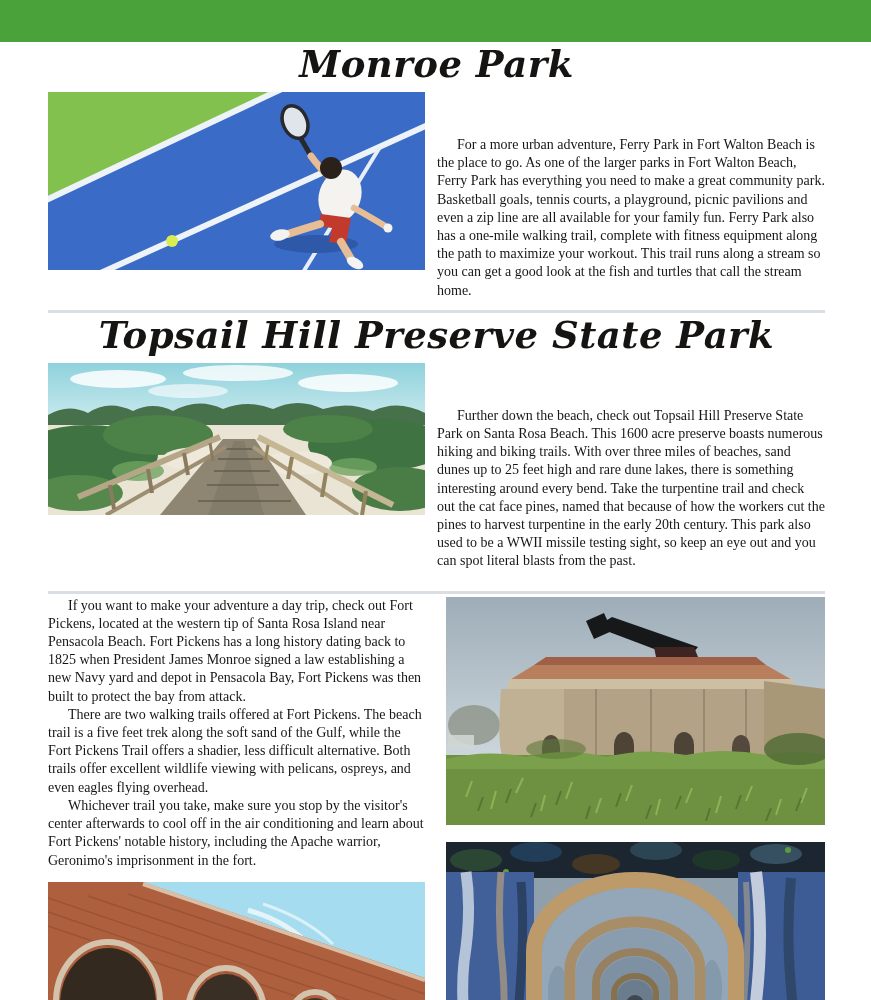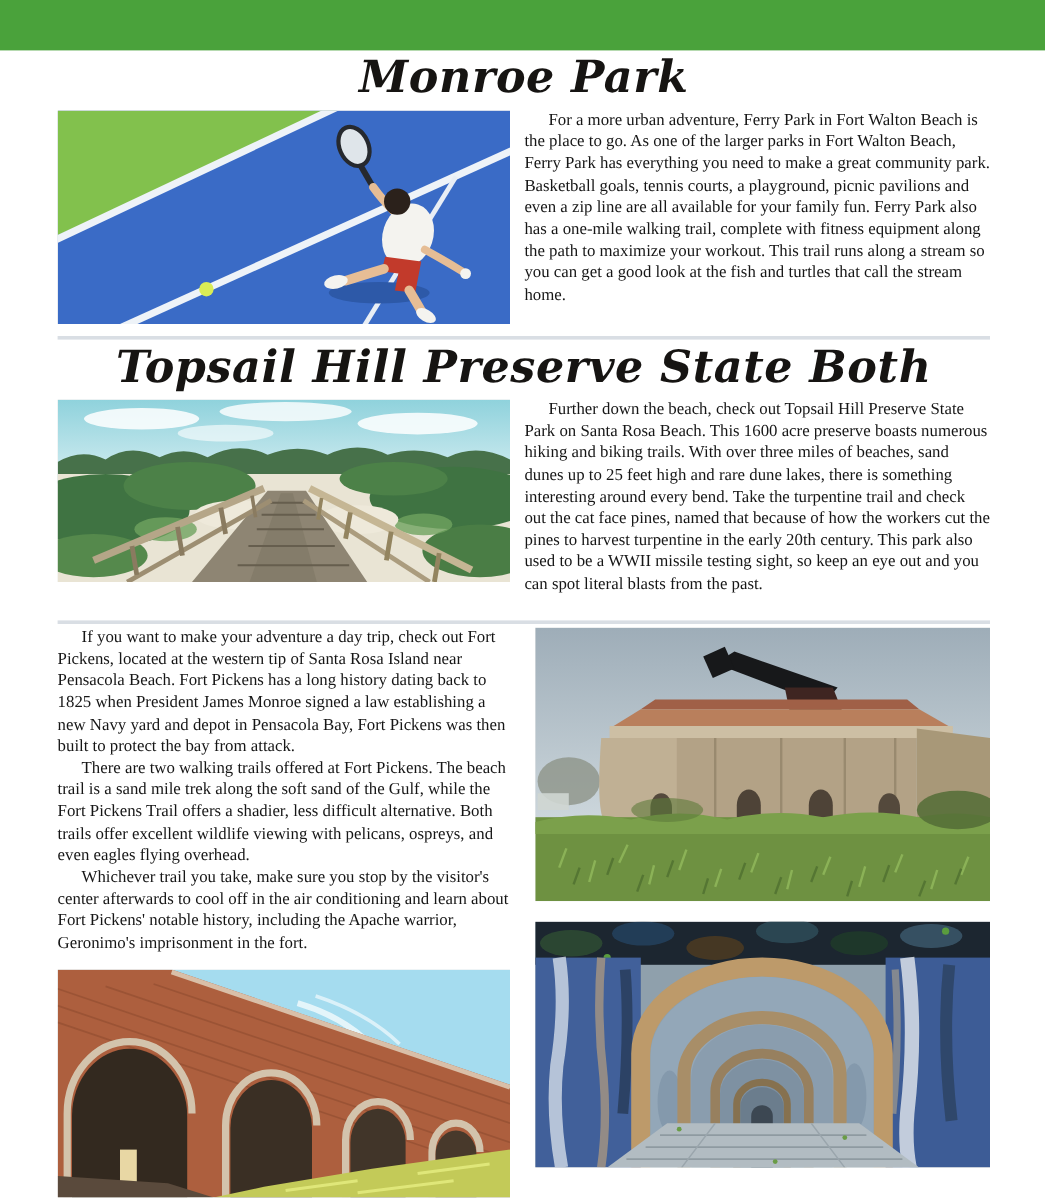"For a more urban adventure," .row .bodytext { margin-top: none -> 44px }
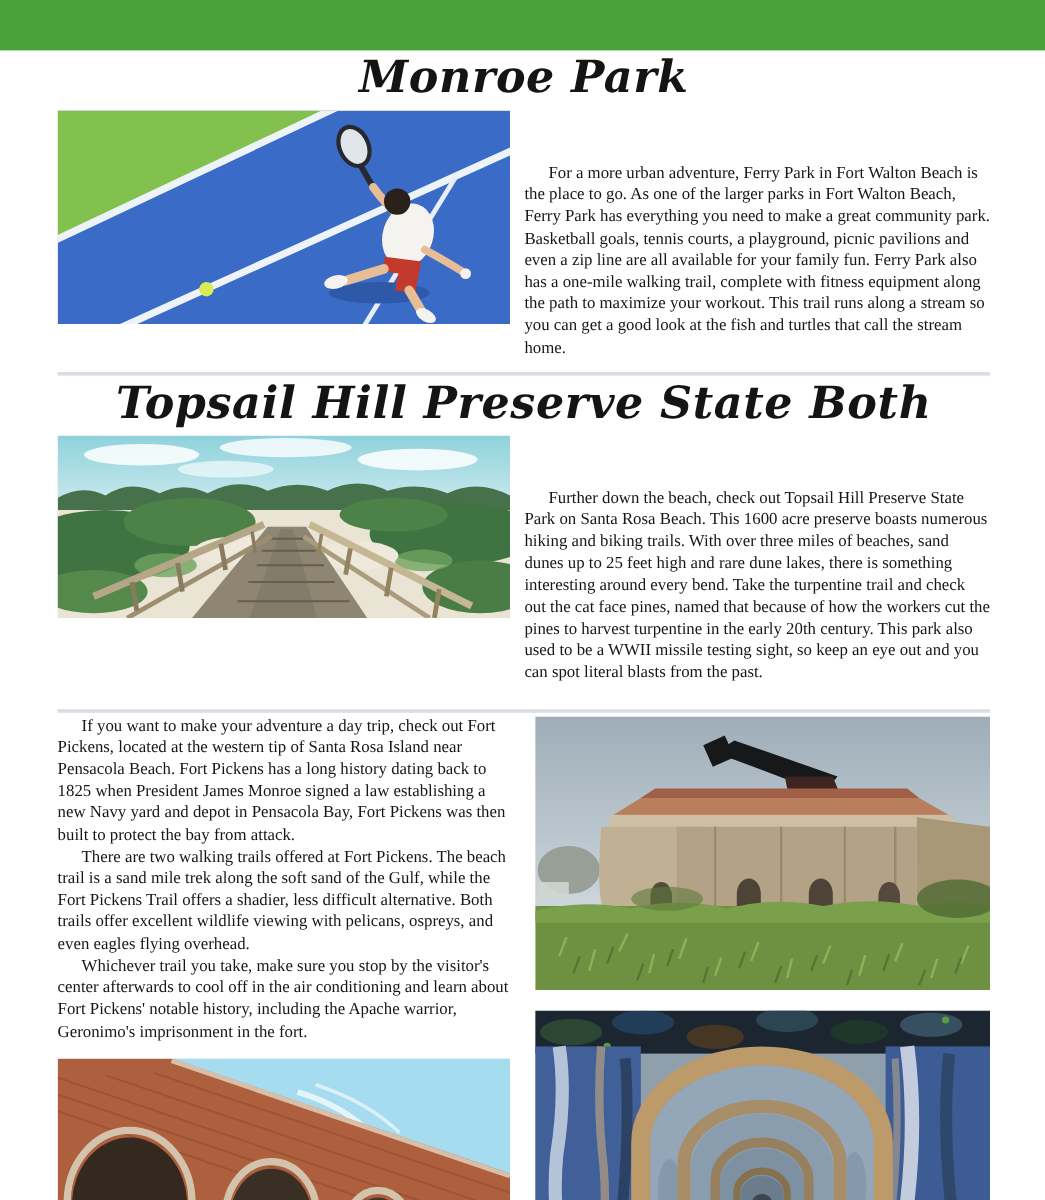"Topsail Hill Preserve State Both" h2.script { text: Both -> Park }
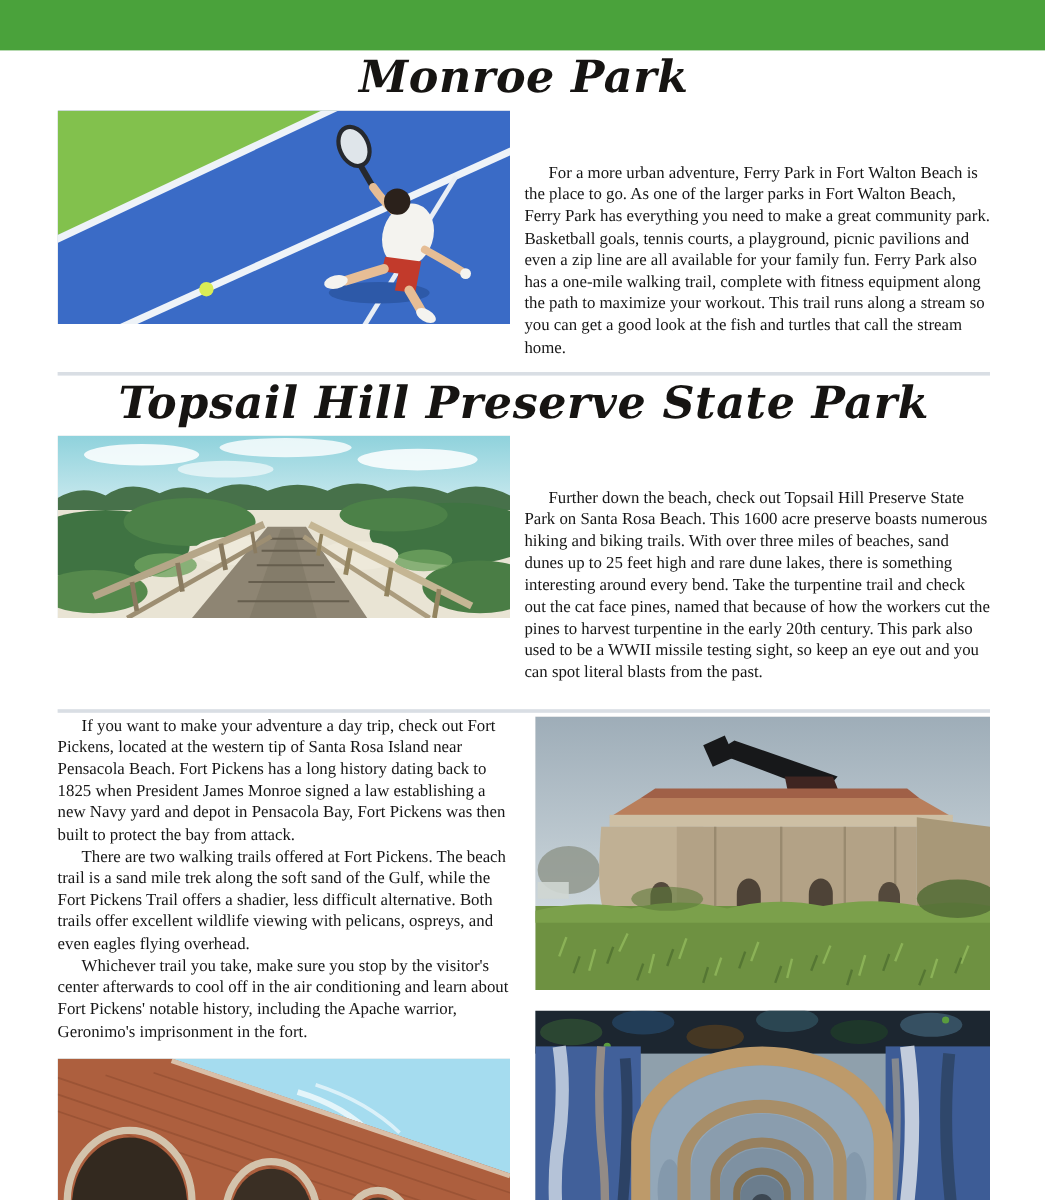"There are two walking trails" p { text: sand mile -> five feet }
